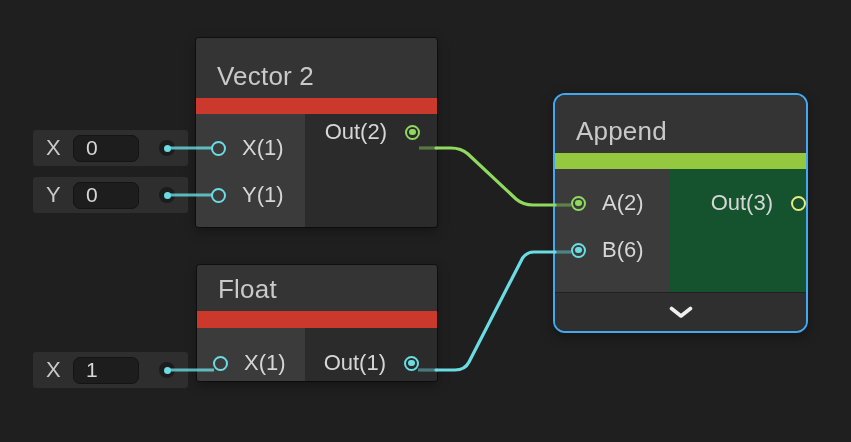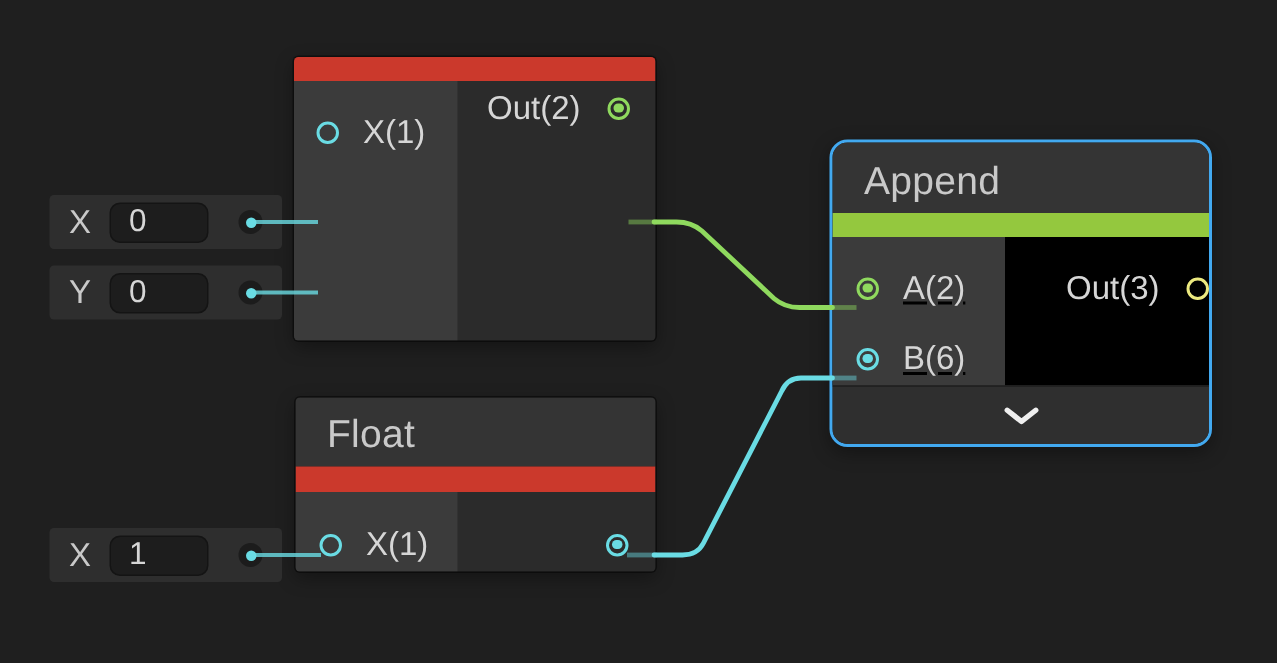"Vector 2" div.node-header { html: none -> <div> <span>Vector 2</span> </div> }
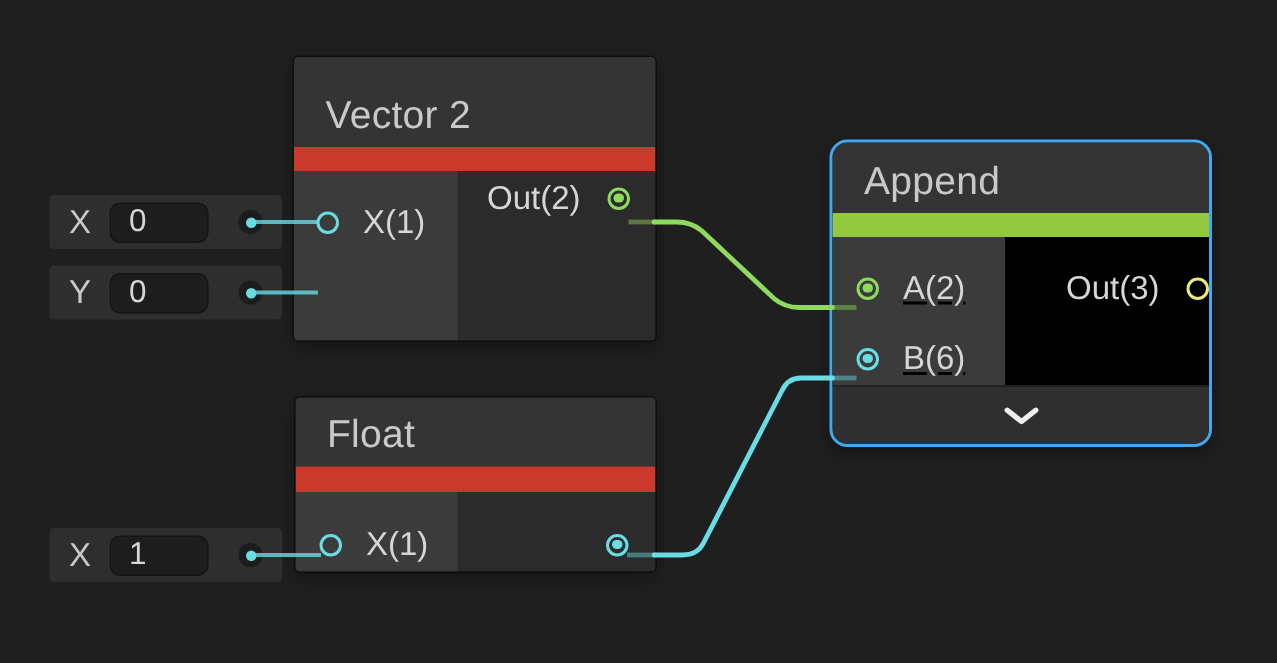"Append" #node-append { height: 205px -> 240px }
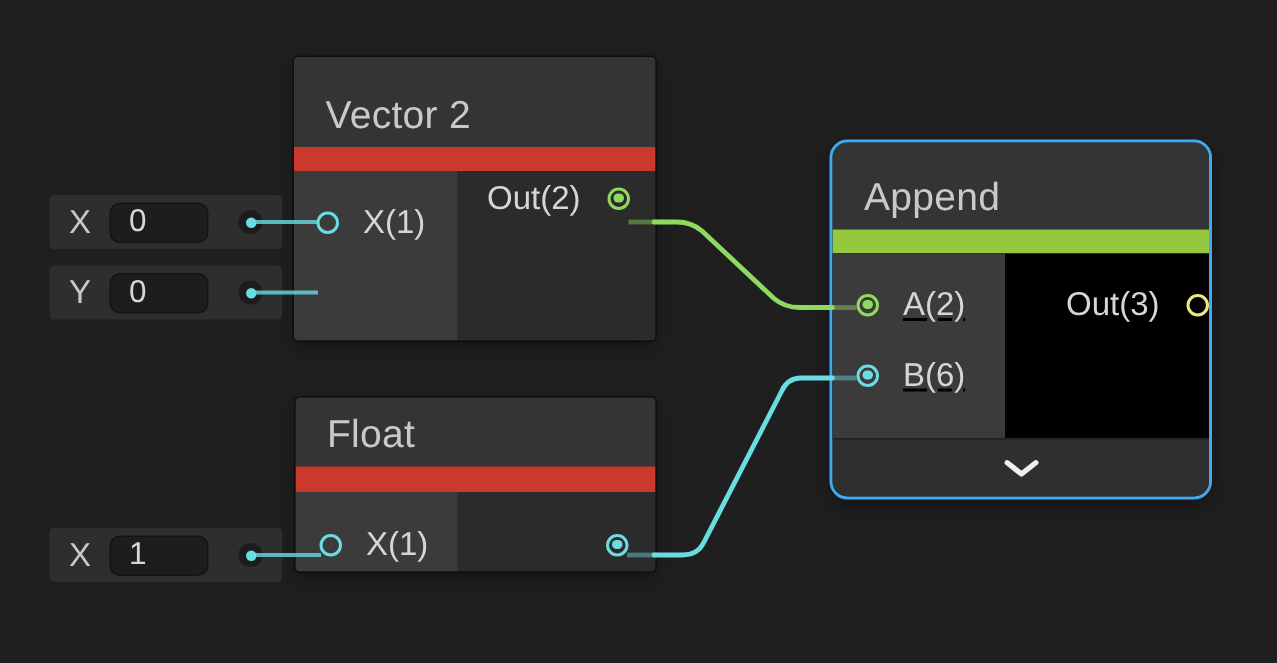"Y(1)" div.prow { html: none -> <div> <span></span> <span>Y(1)</span> </div> }
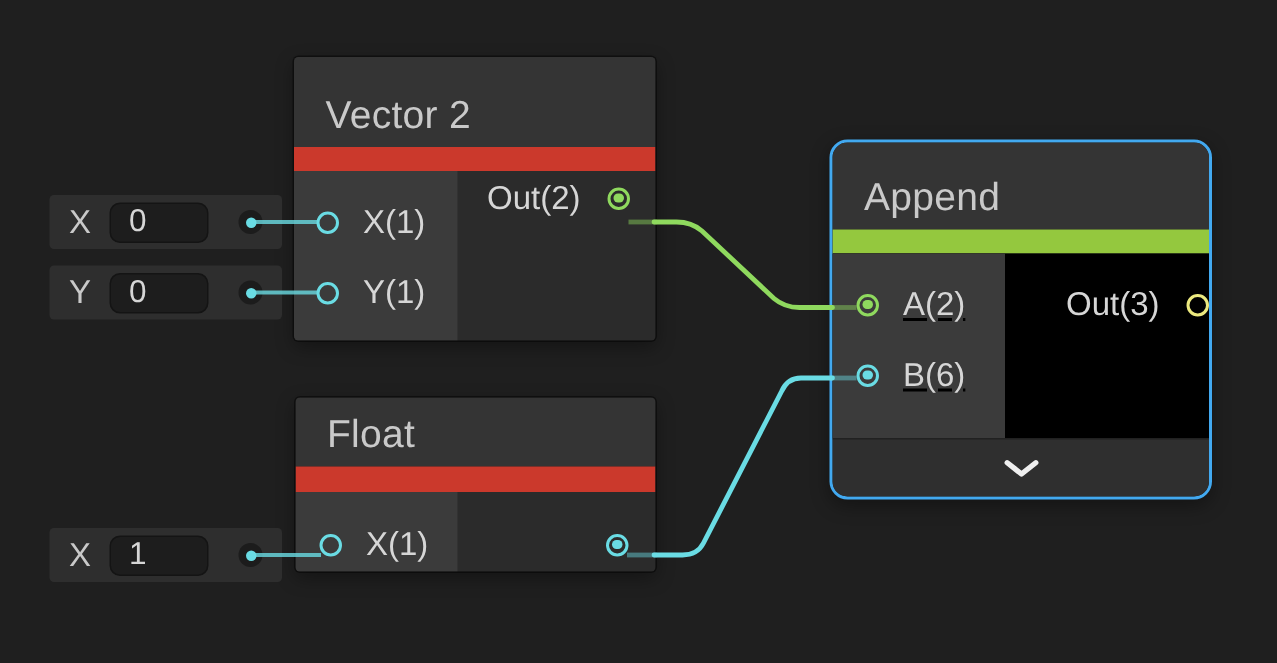"A(2)" div.node-body { background: #000000 -> #14532d; text-decoration: underline -> none }
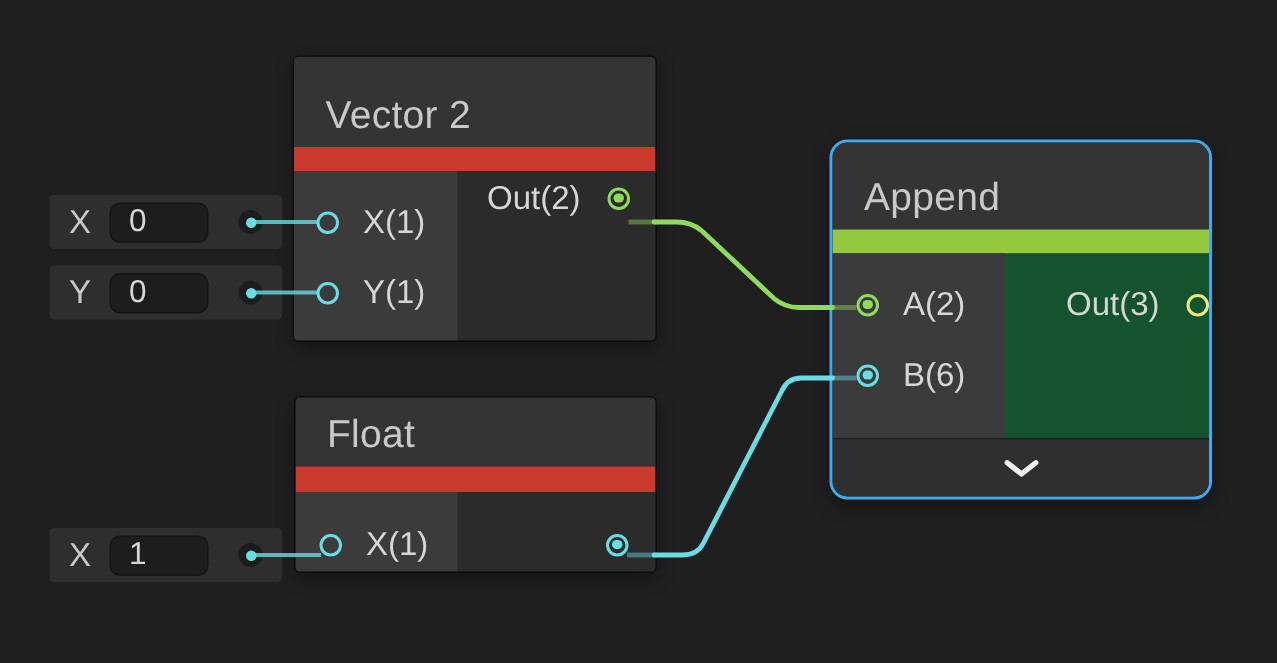"Out(1)" span.plabel { html: none -> <span>Out(1)</span> }
